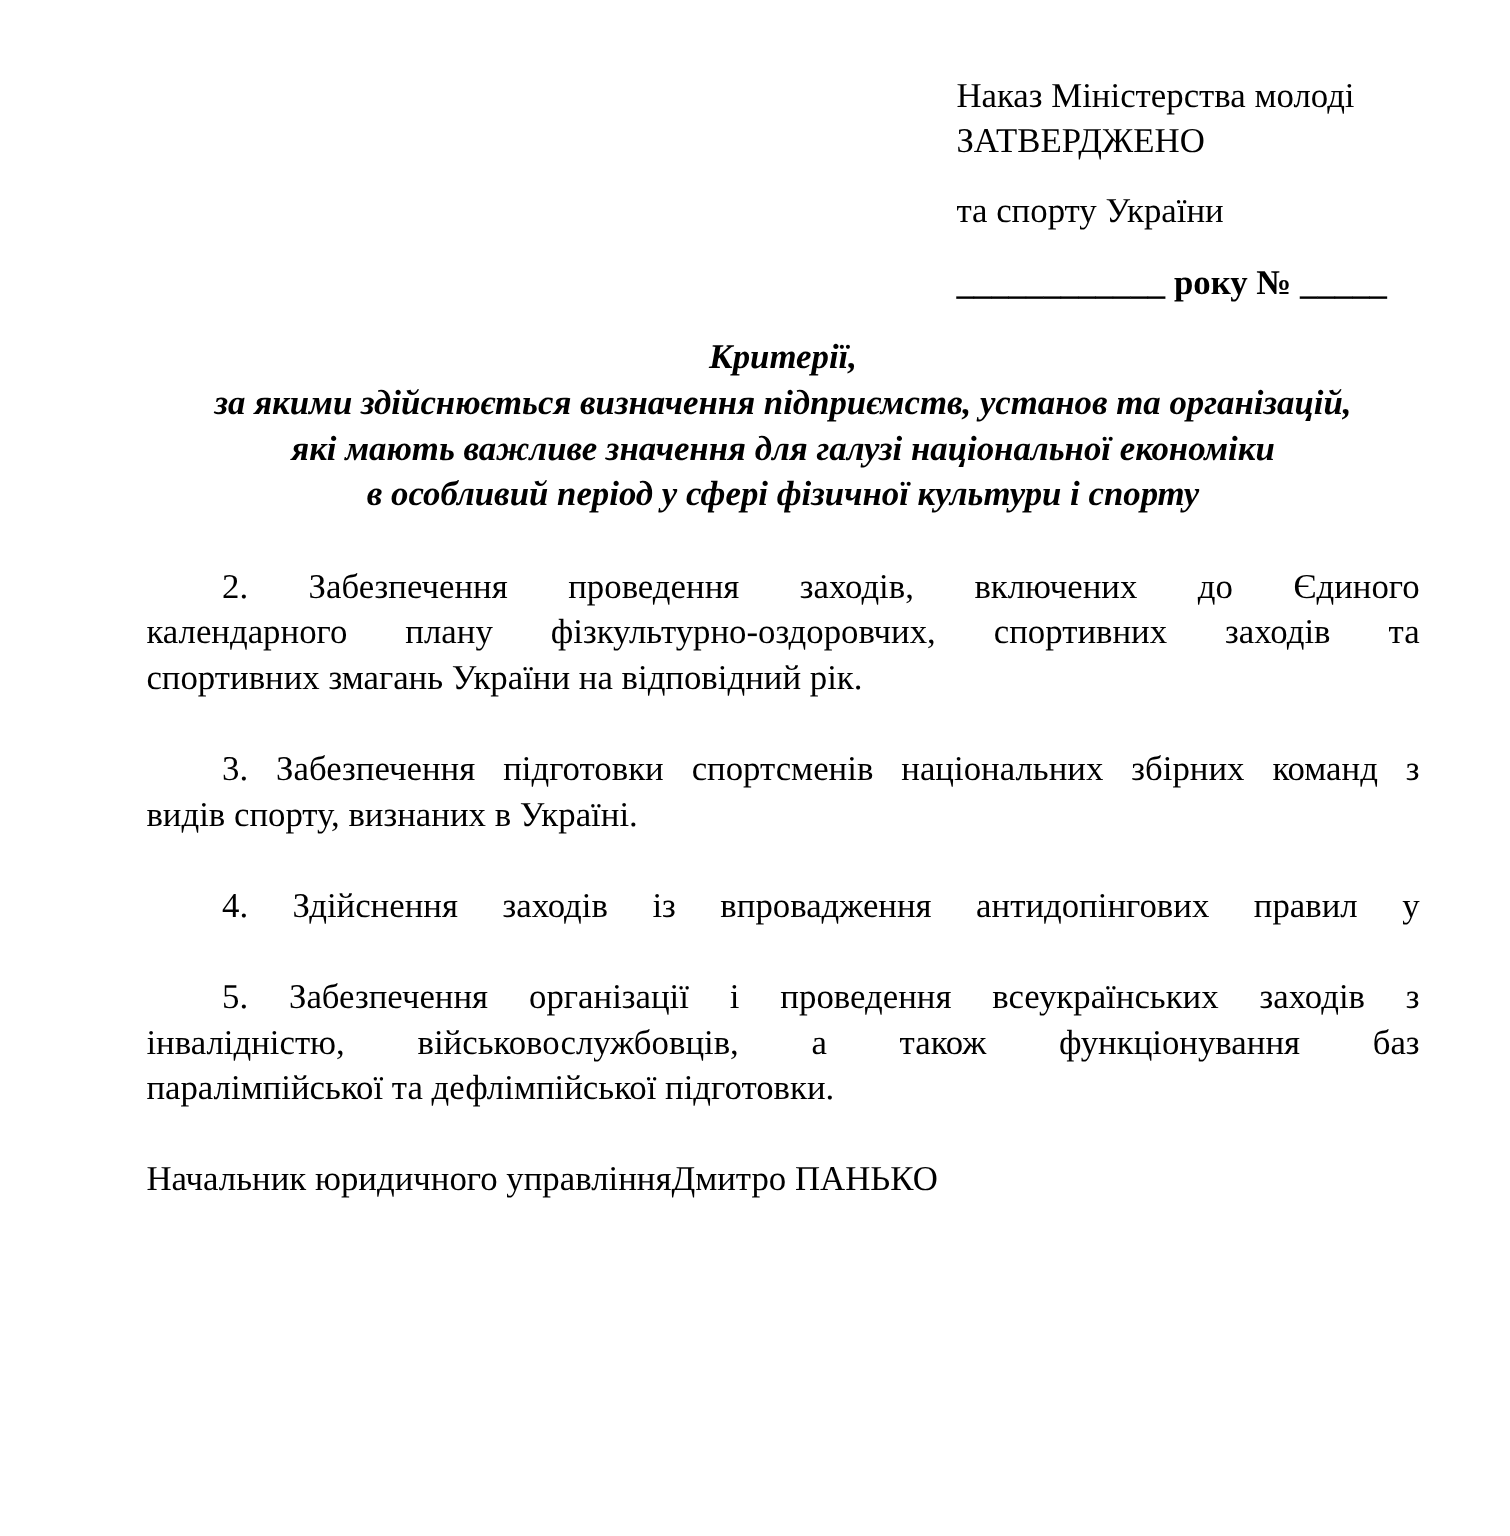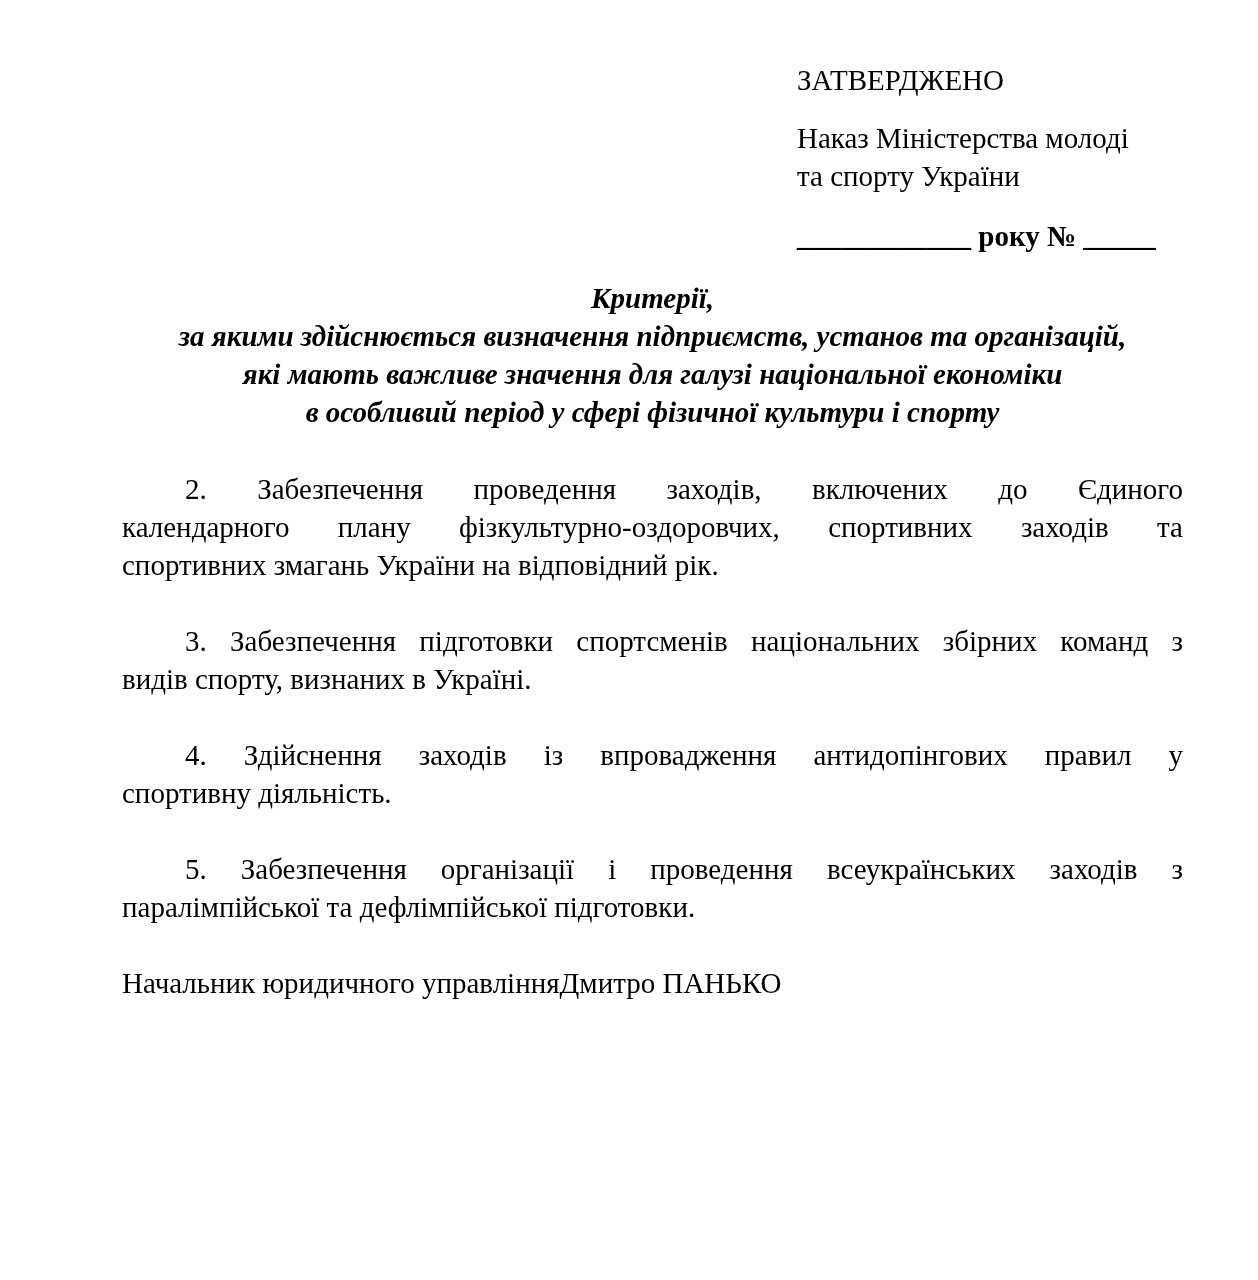"ЗАТВЕРДЖЕНО" div.line { order: before "Наказ Міністерства молоді" -> after "Наказ Міністерства молоді" }
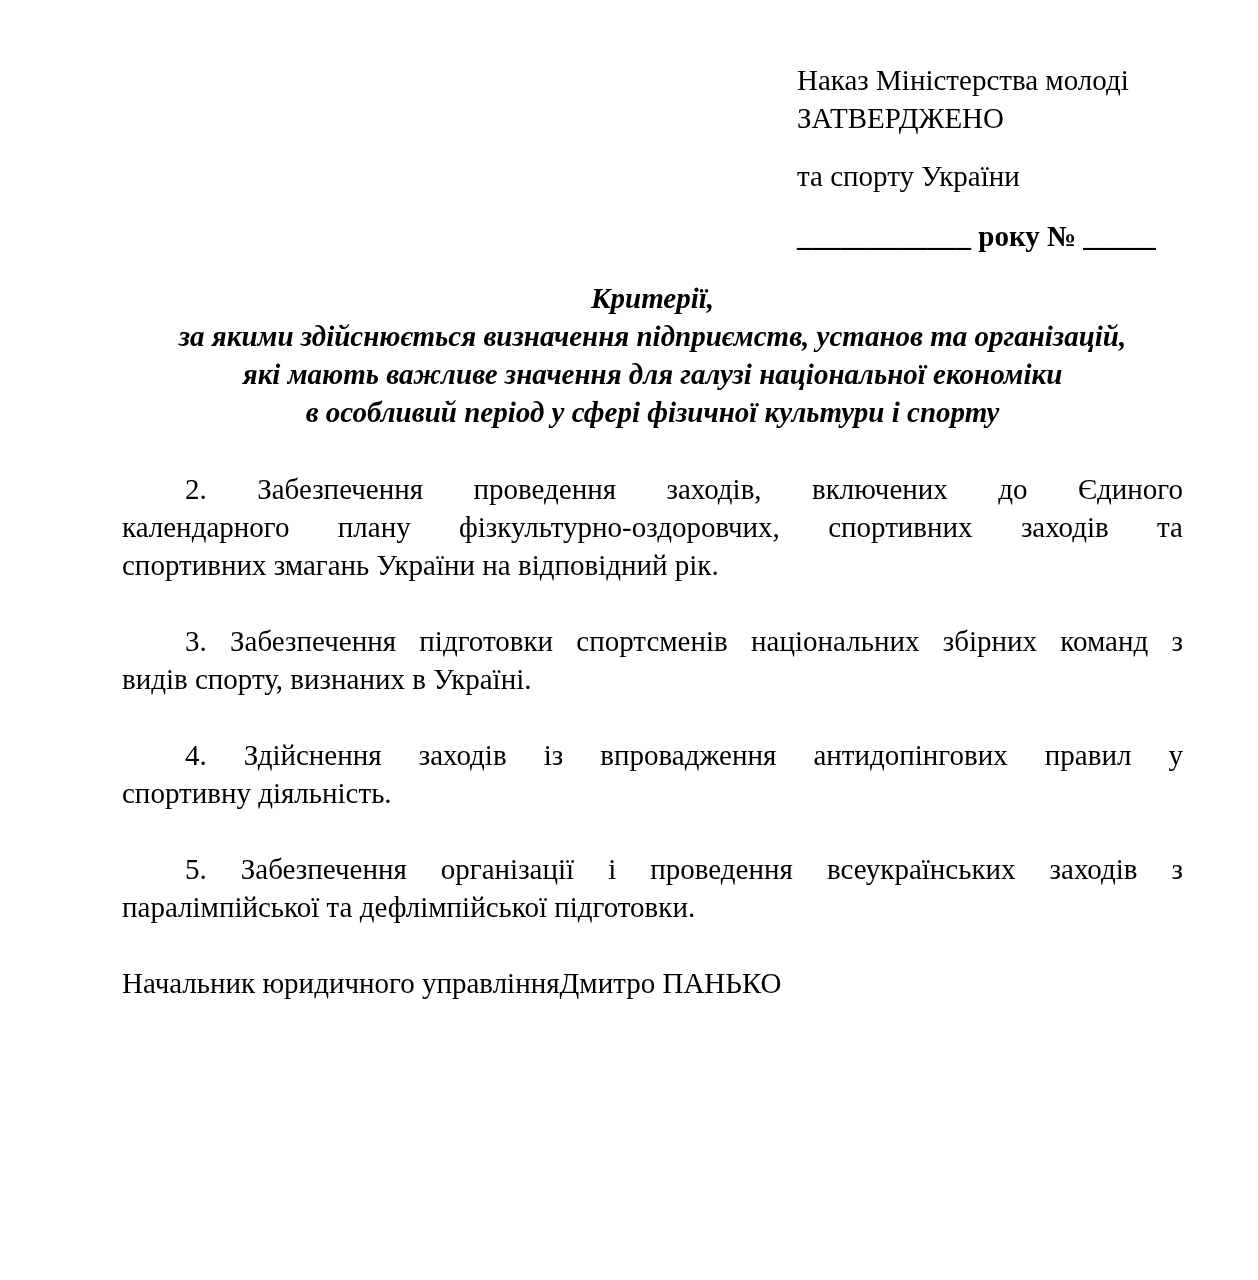"спортивну діяльність." div.line { html: <div>спортивну діяльність.</div> -> none }
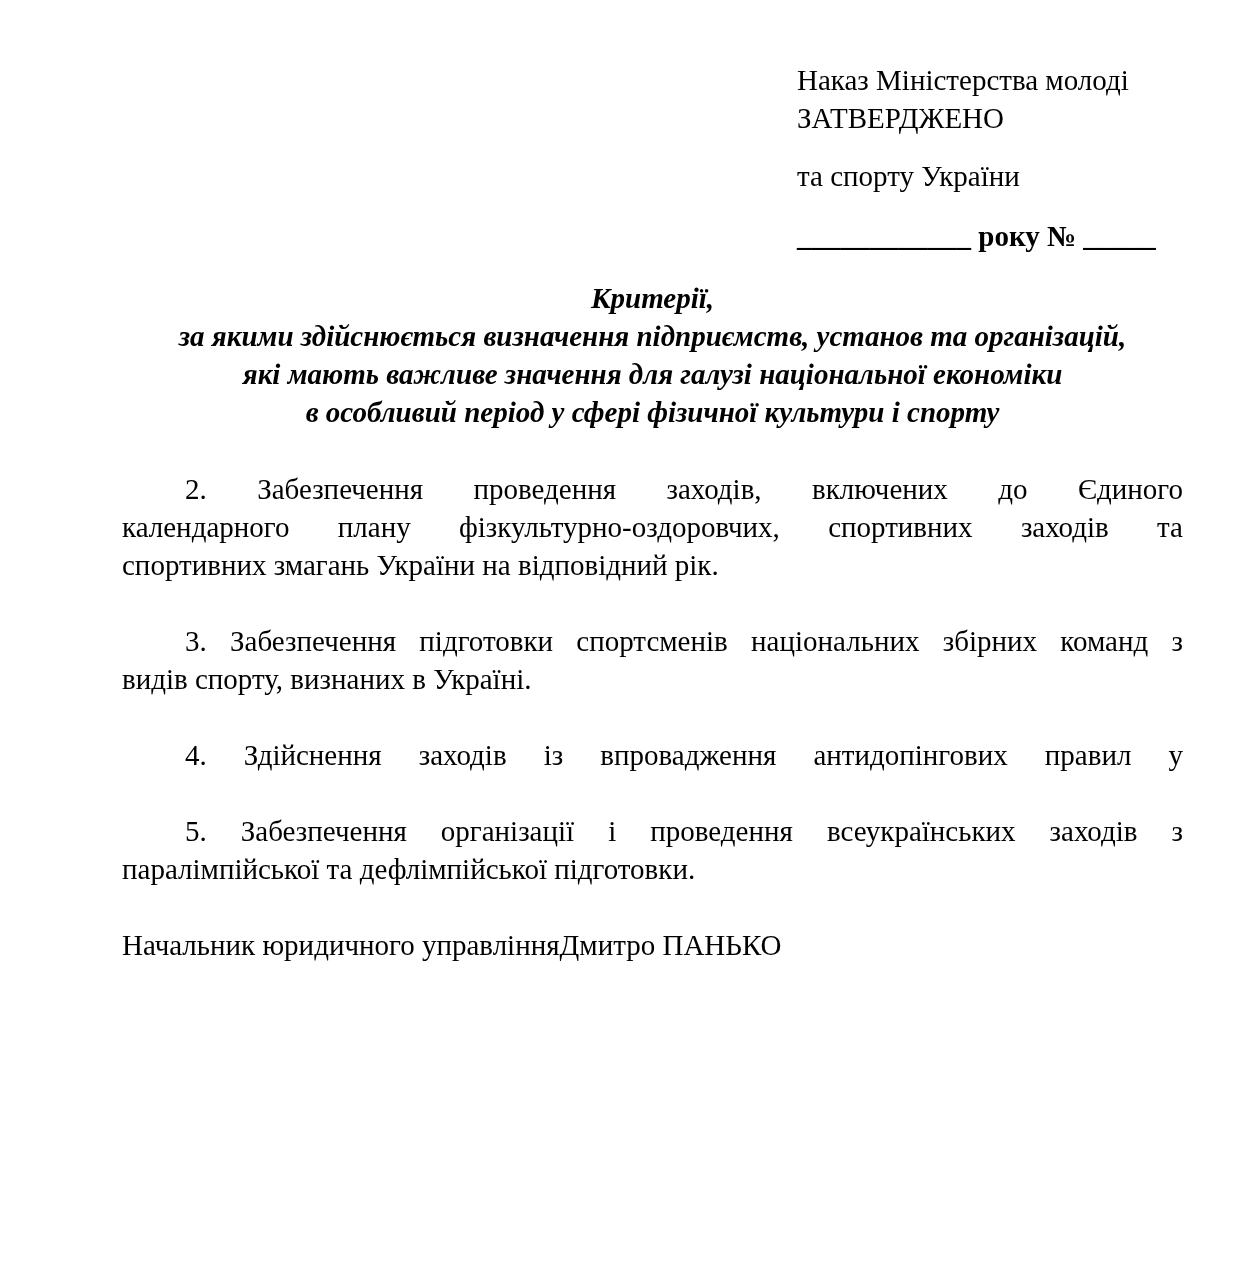"інвалідністю, військовослужбовців, а" div.line { html: none -> <div>інвалідністю, військовослужбовців, а також функціонування баз</div> }
